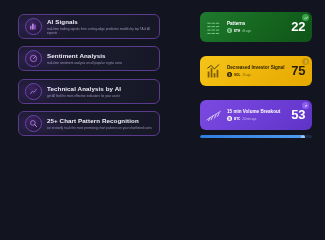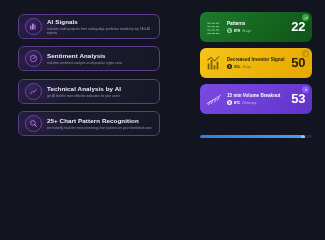"22" .right-panel { gap: 6px -> 14px }
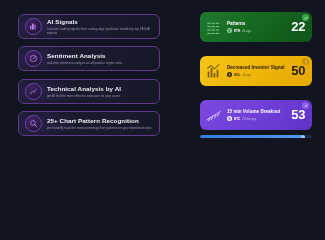"50" div.sc-score { text: 50 -> 75 }
